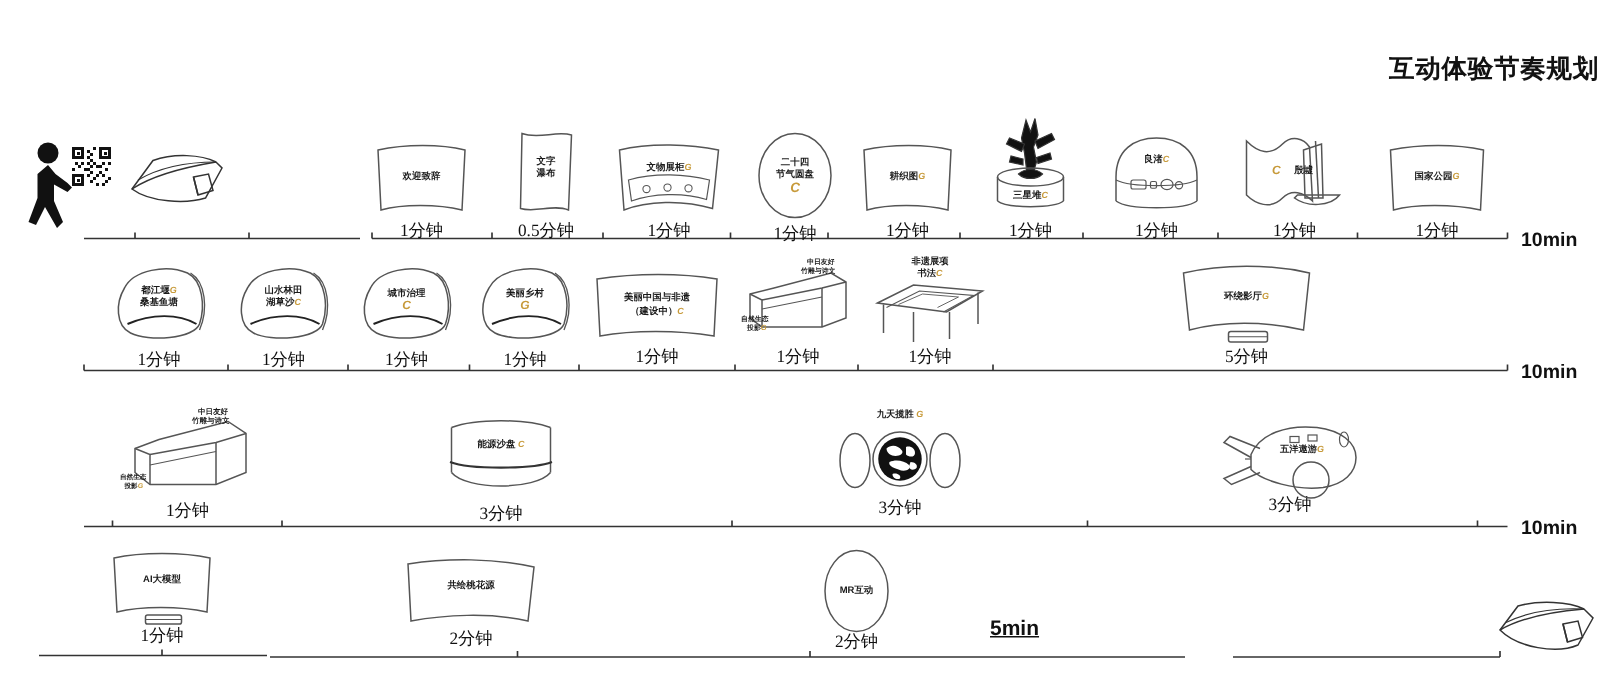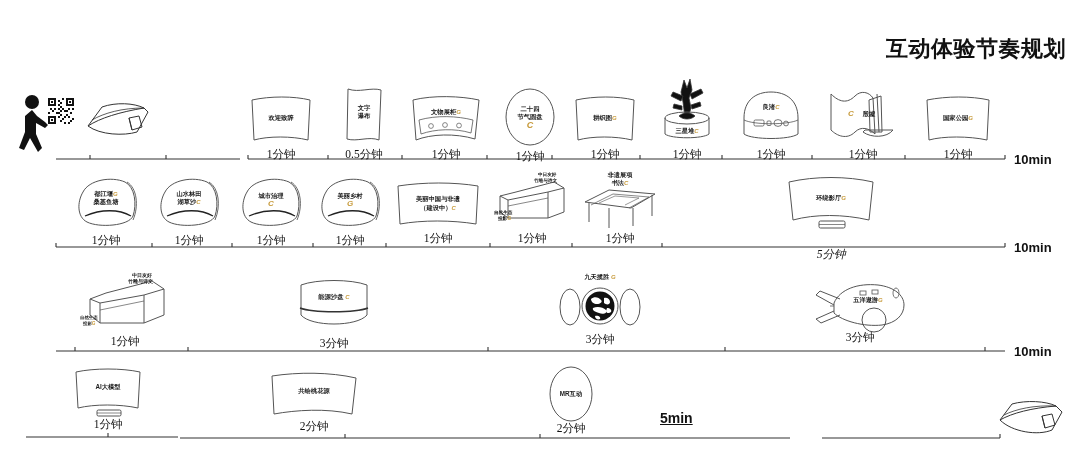"互动体验节奏规划" .page-subtitle { font-size: 22px -> 17px }
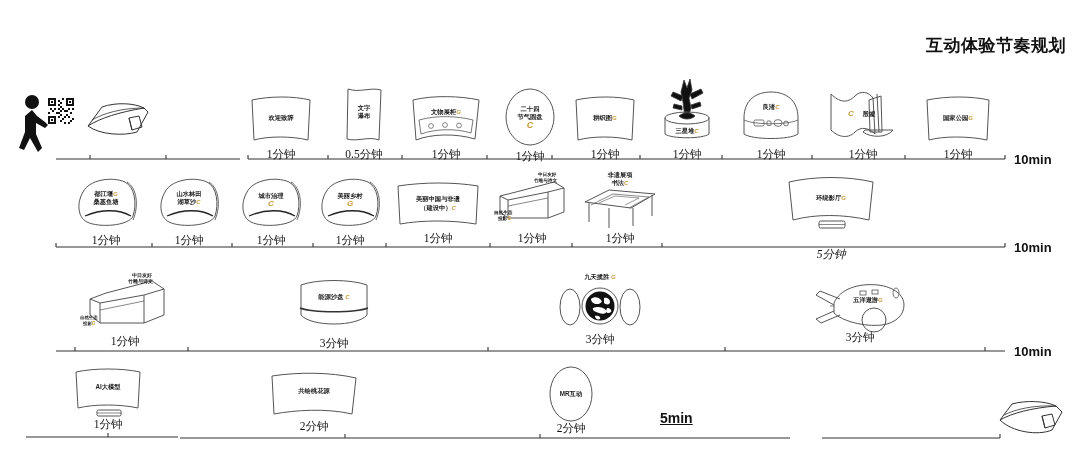"5分钟" div.dur { font-style: italic -> none; margin-top: 18px -> 2px }
